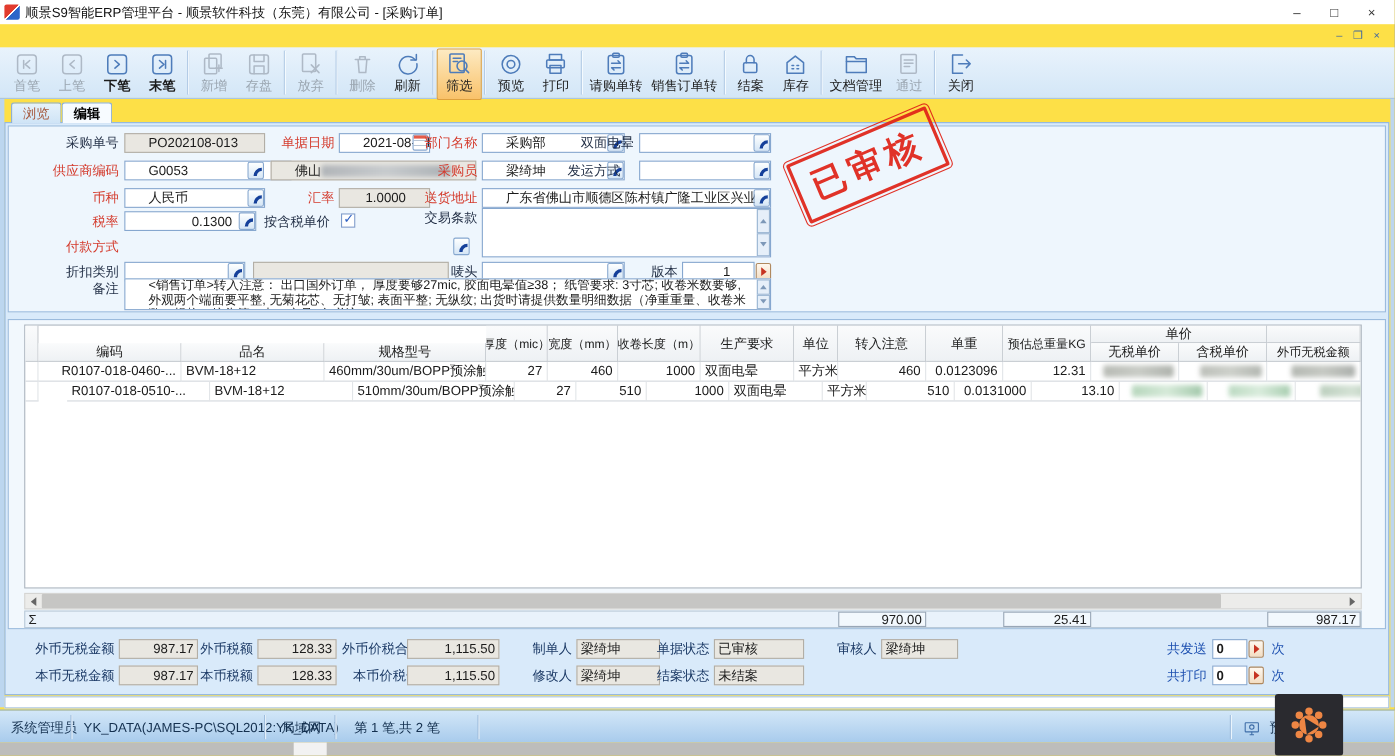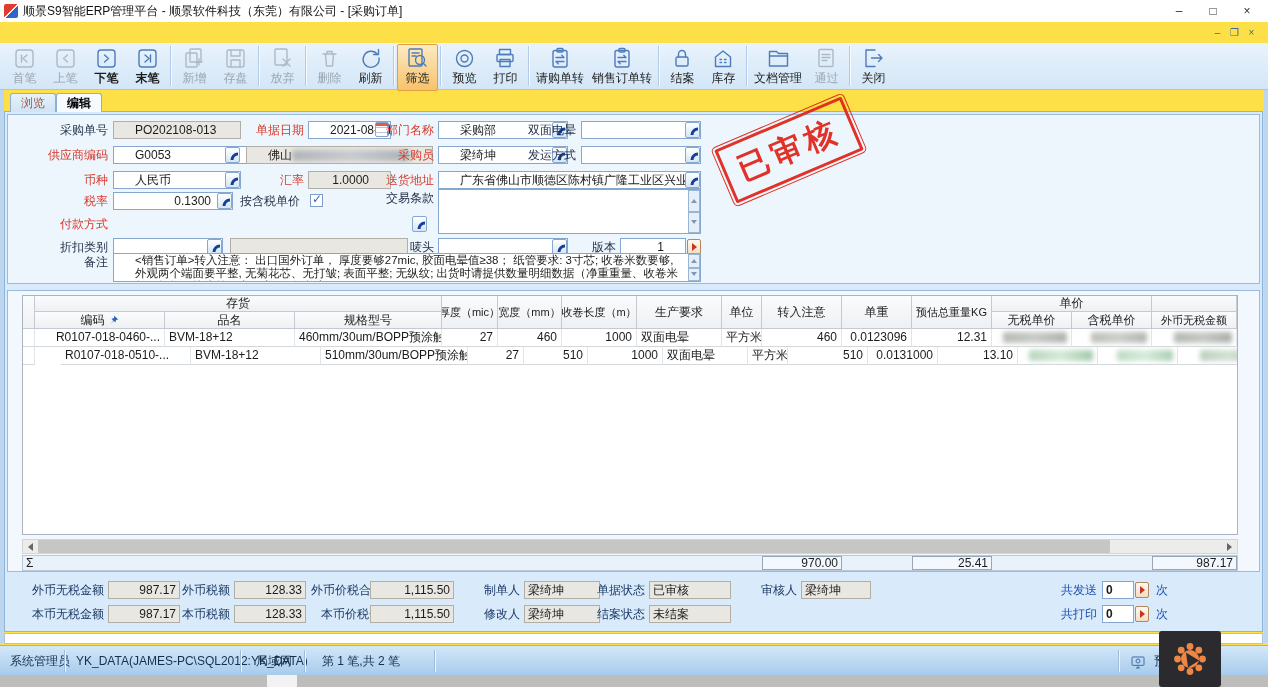"发运方式" div.flabel { left: 520px -> 508px }
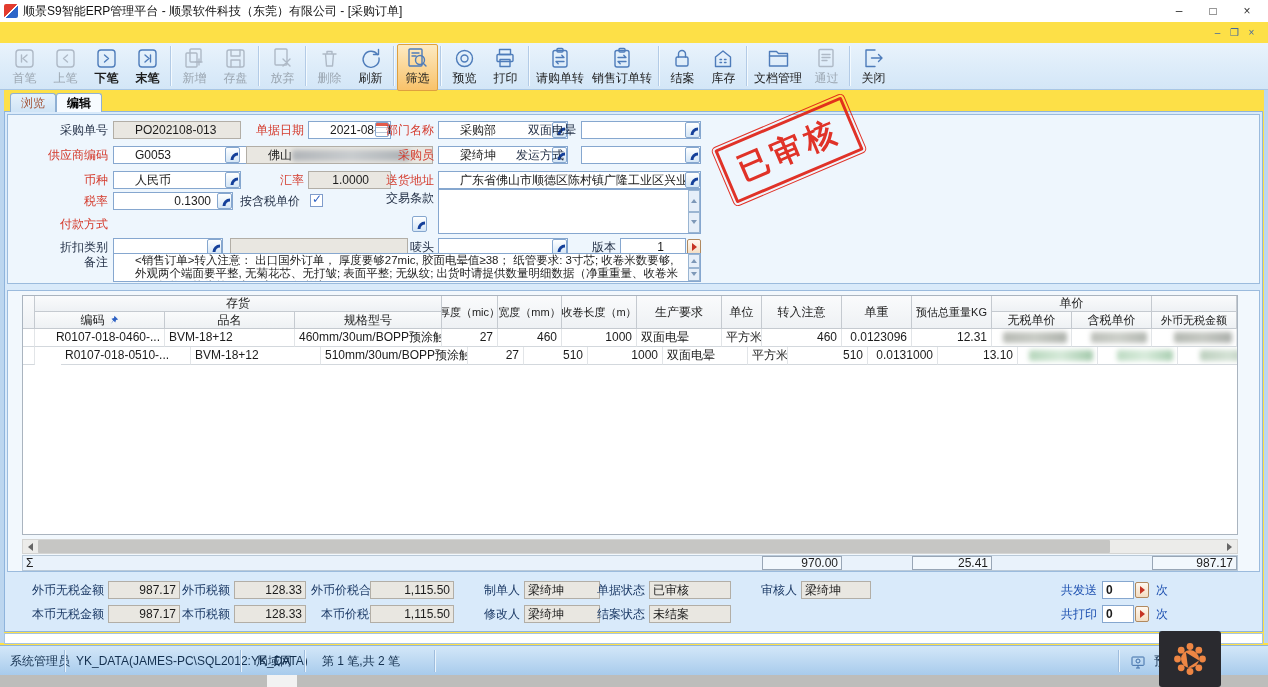"存货" div.hc { html: <div>存货</div> -> none }
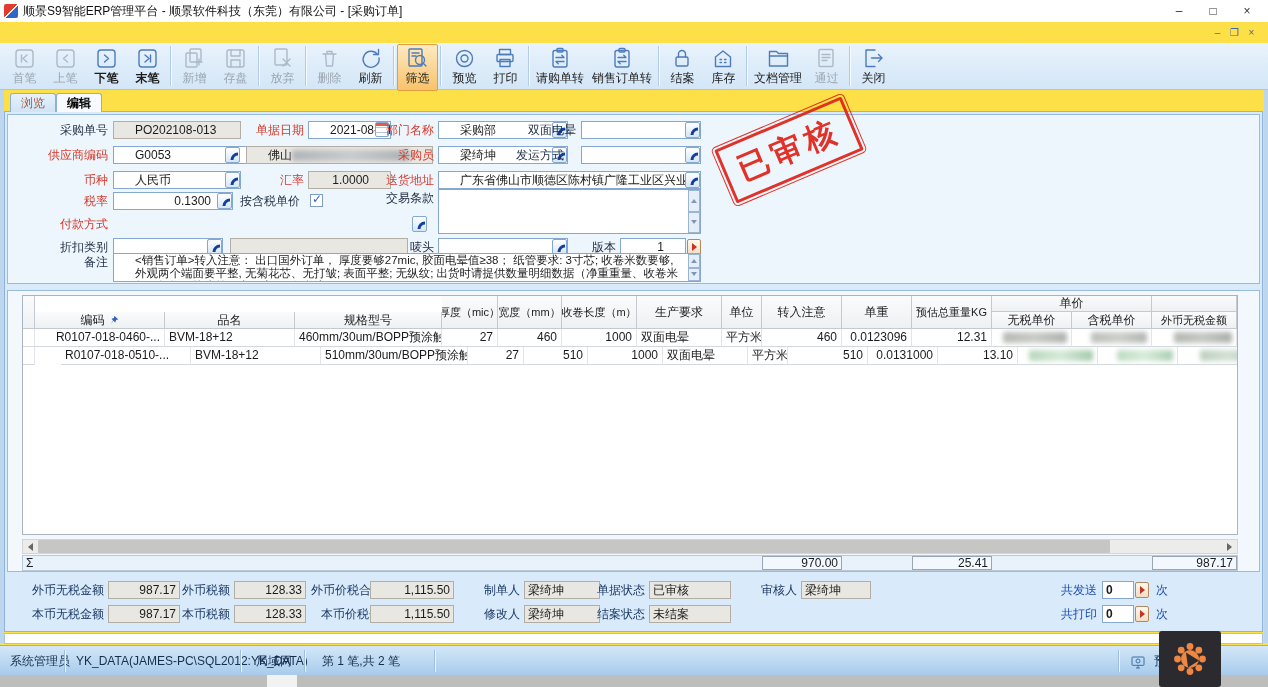"编码" div.hc { flex-direction: none -> column }
